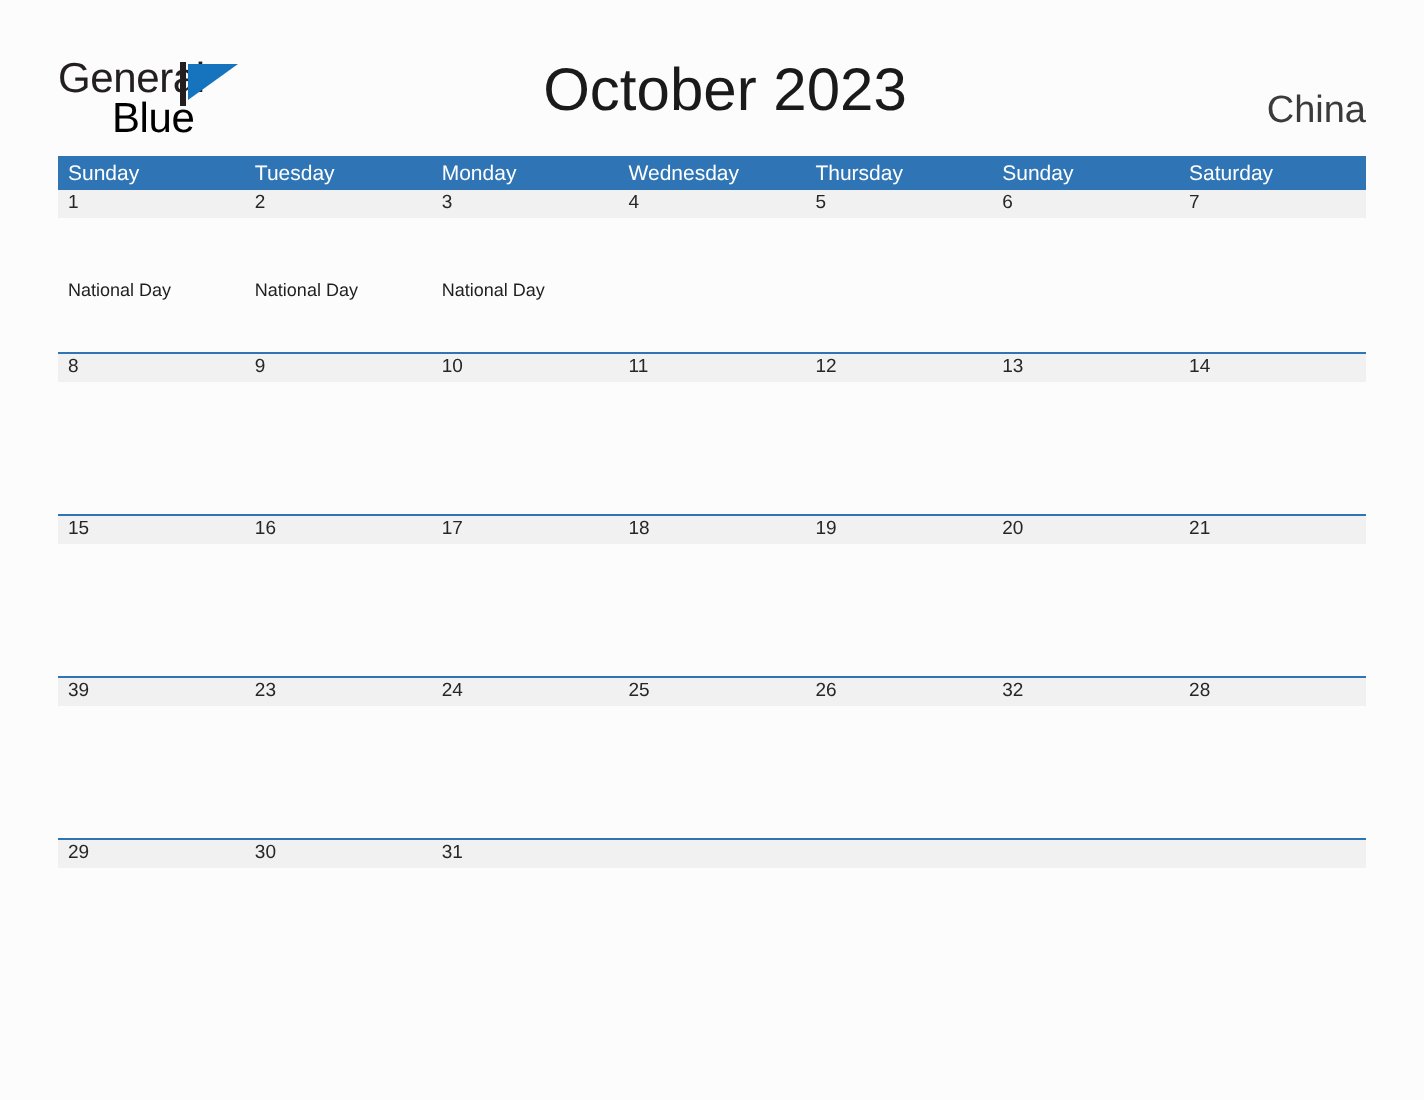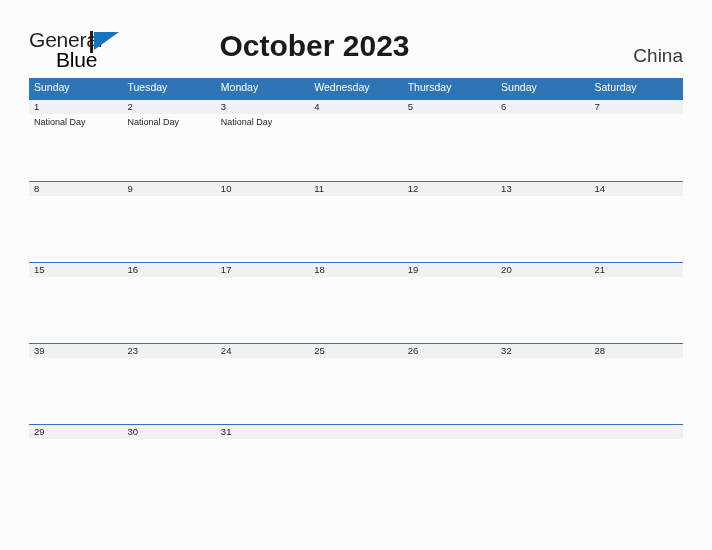"October 2023" #title { font-weight: bold -> normal; padding-left: none -> 48px }
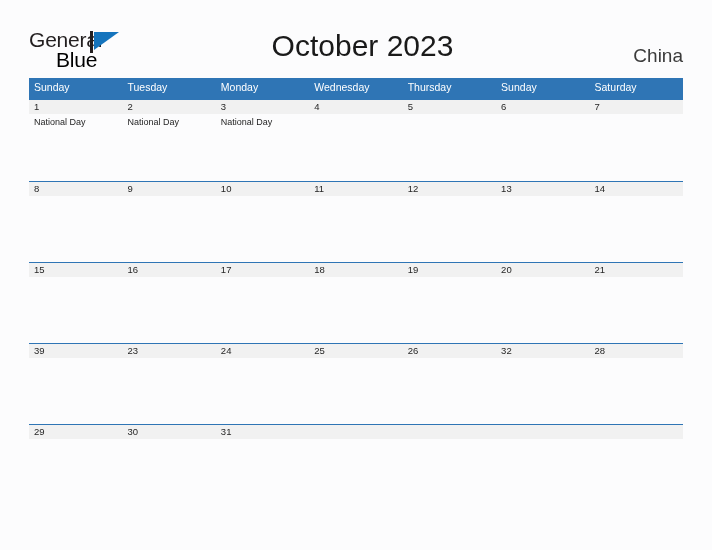"Sunday" #weekday-header { height: 22px -> 17px }
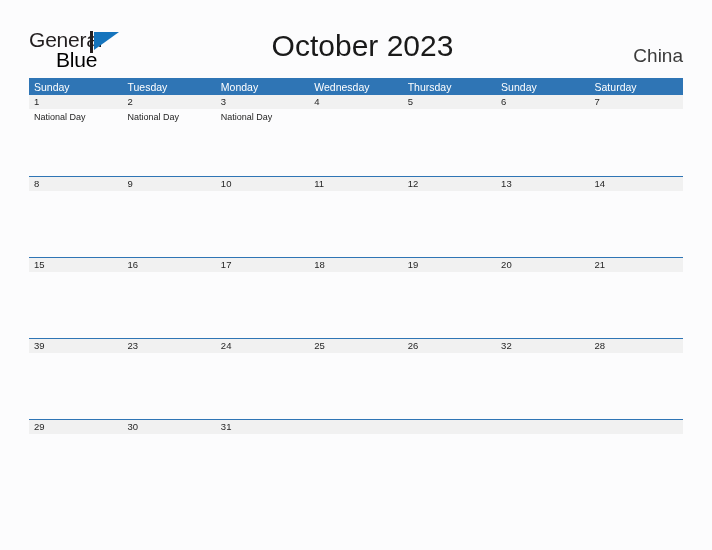"National Day" .event-cell { margin-top: none -> 28px }
